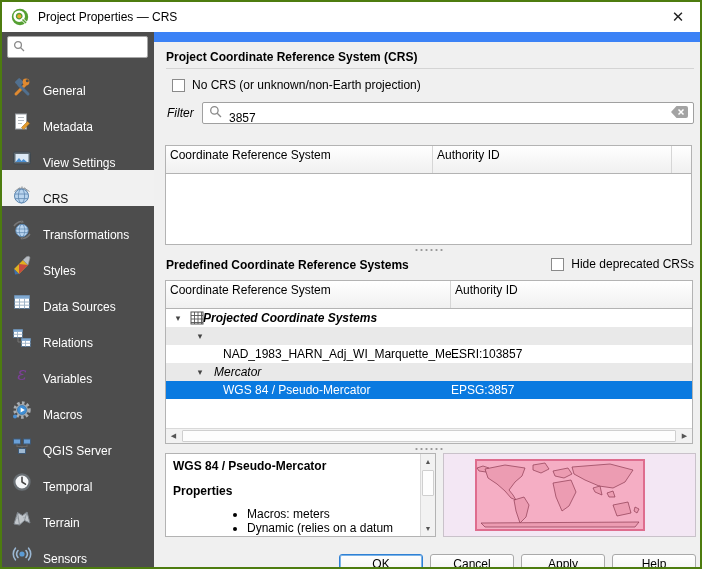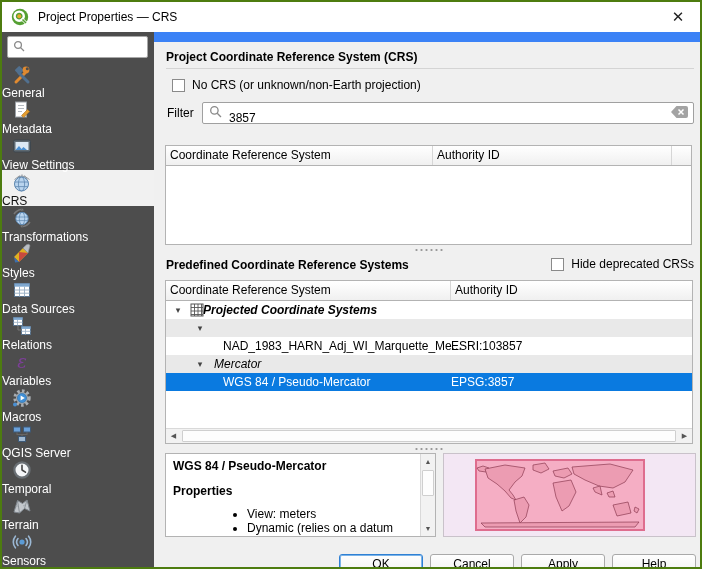"General" .si { align-items: flex-start -> flex-end; flex-direction: column -> none }
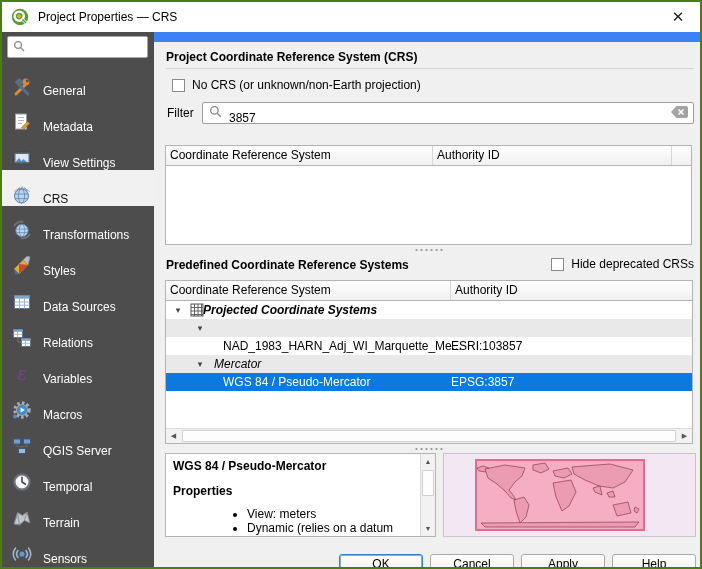"Filter" #filterrow .flab { font-style: none -> italic }
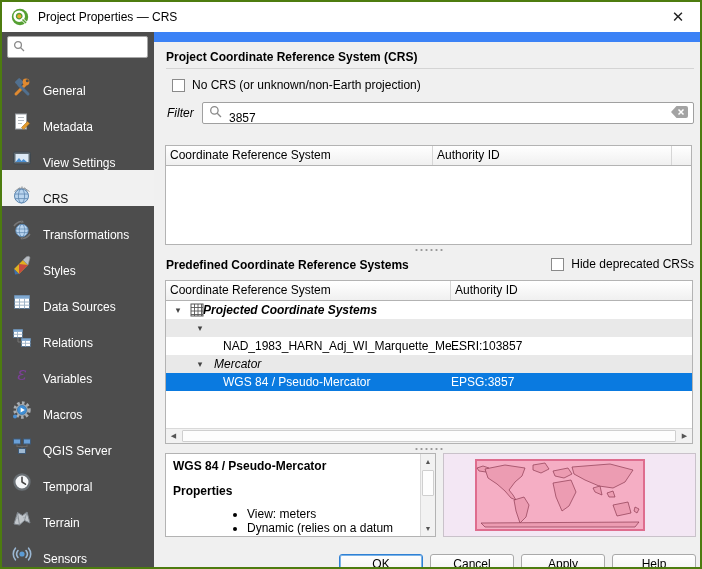"Coordinate Reference System" .thead { height: 20px -> 28px }
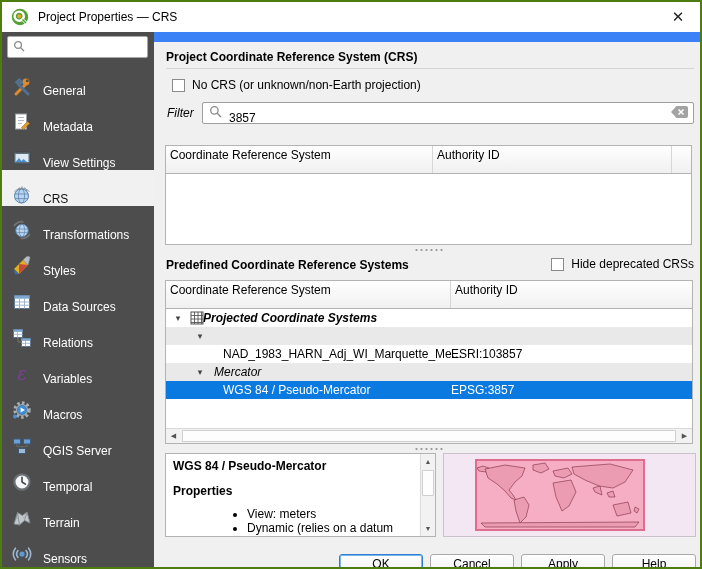"View: meters" li { text: View -> Macros }
